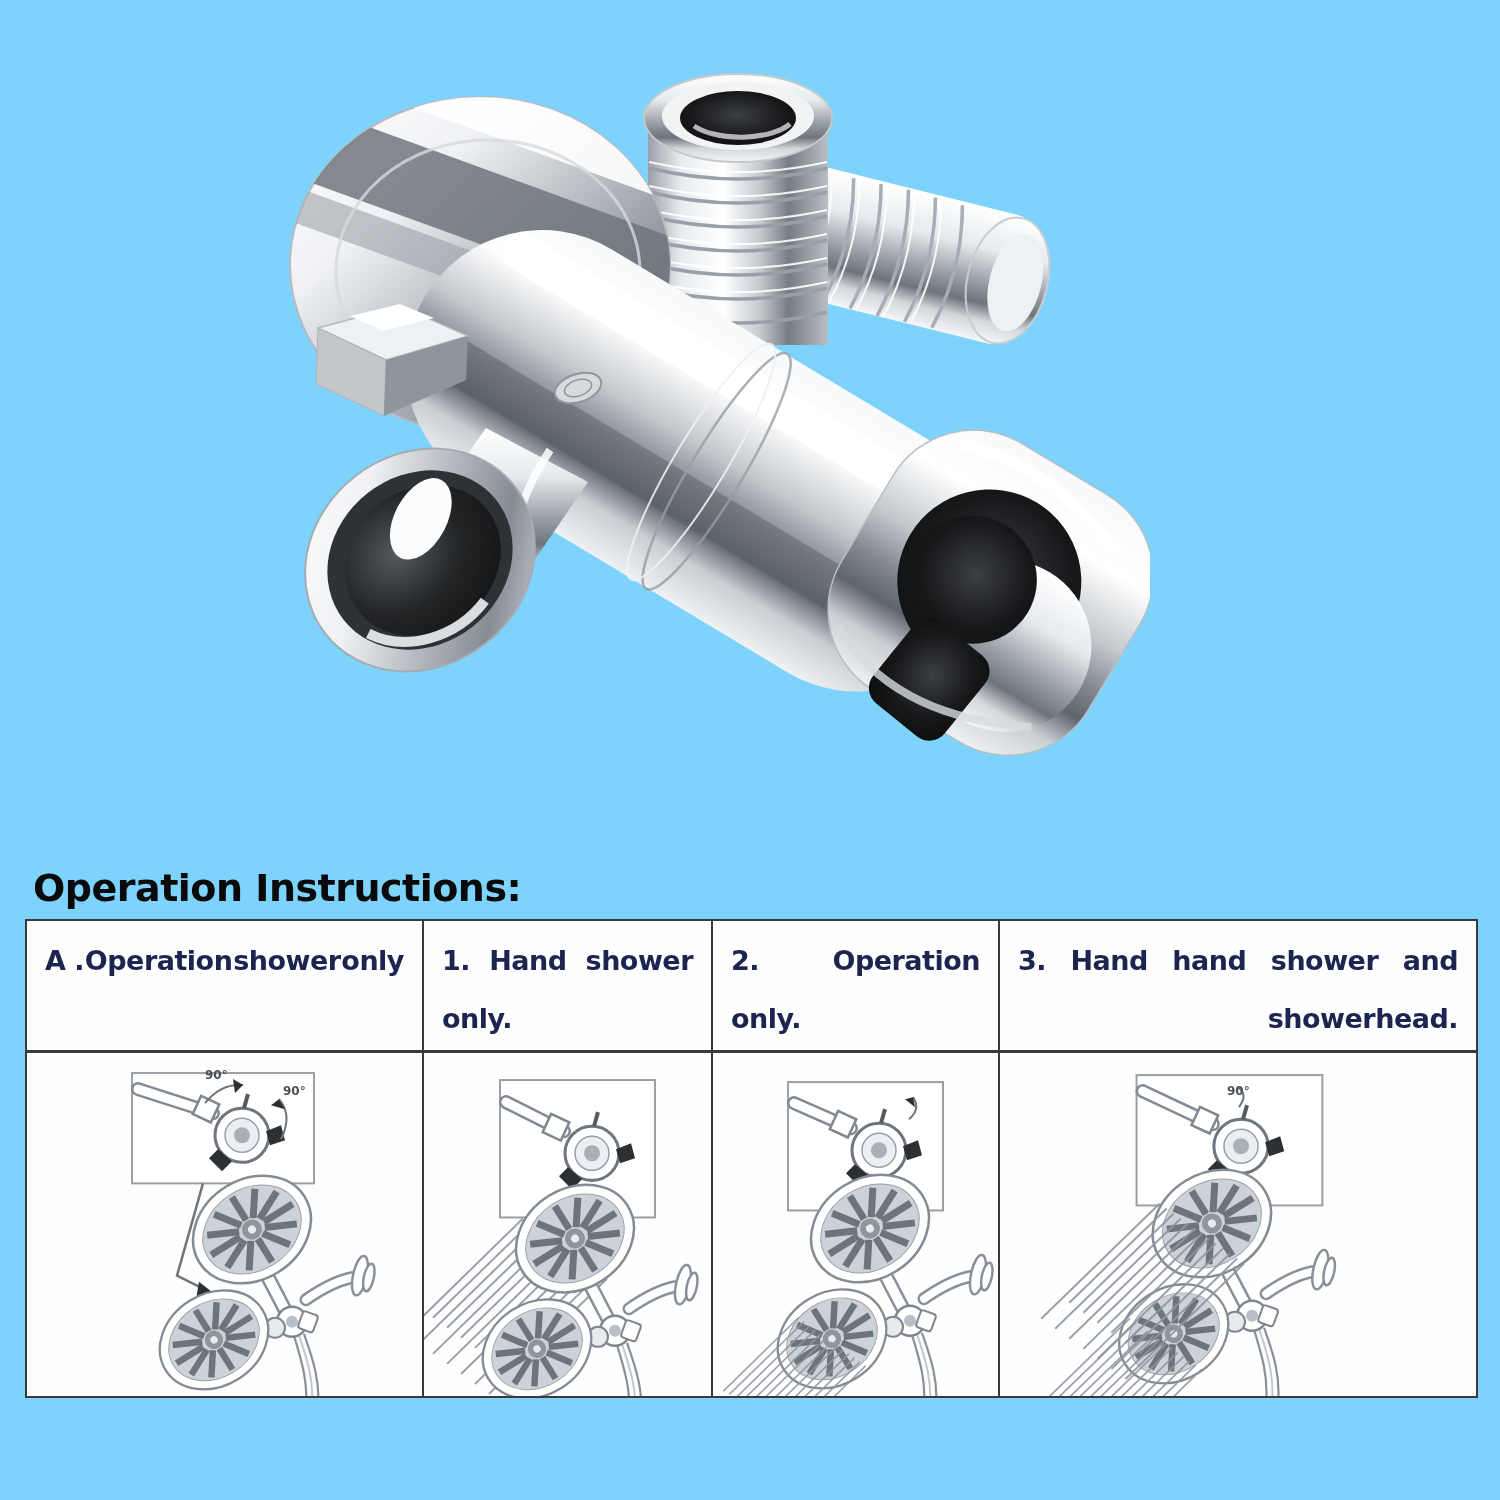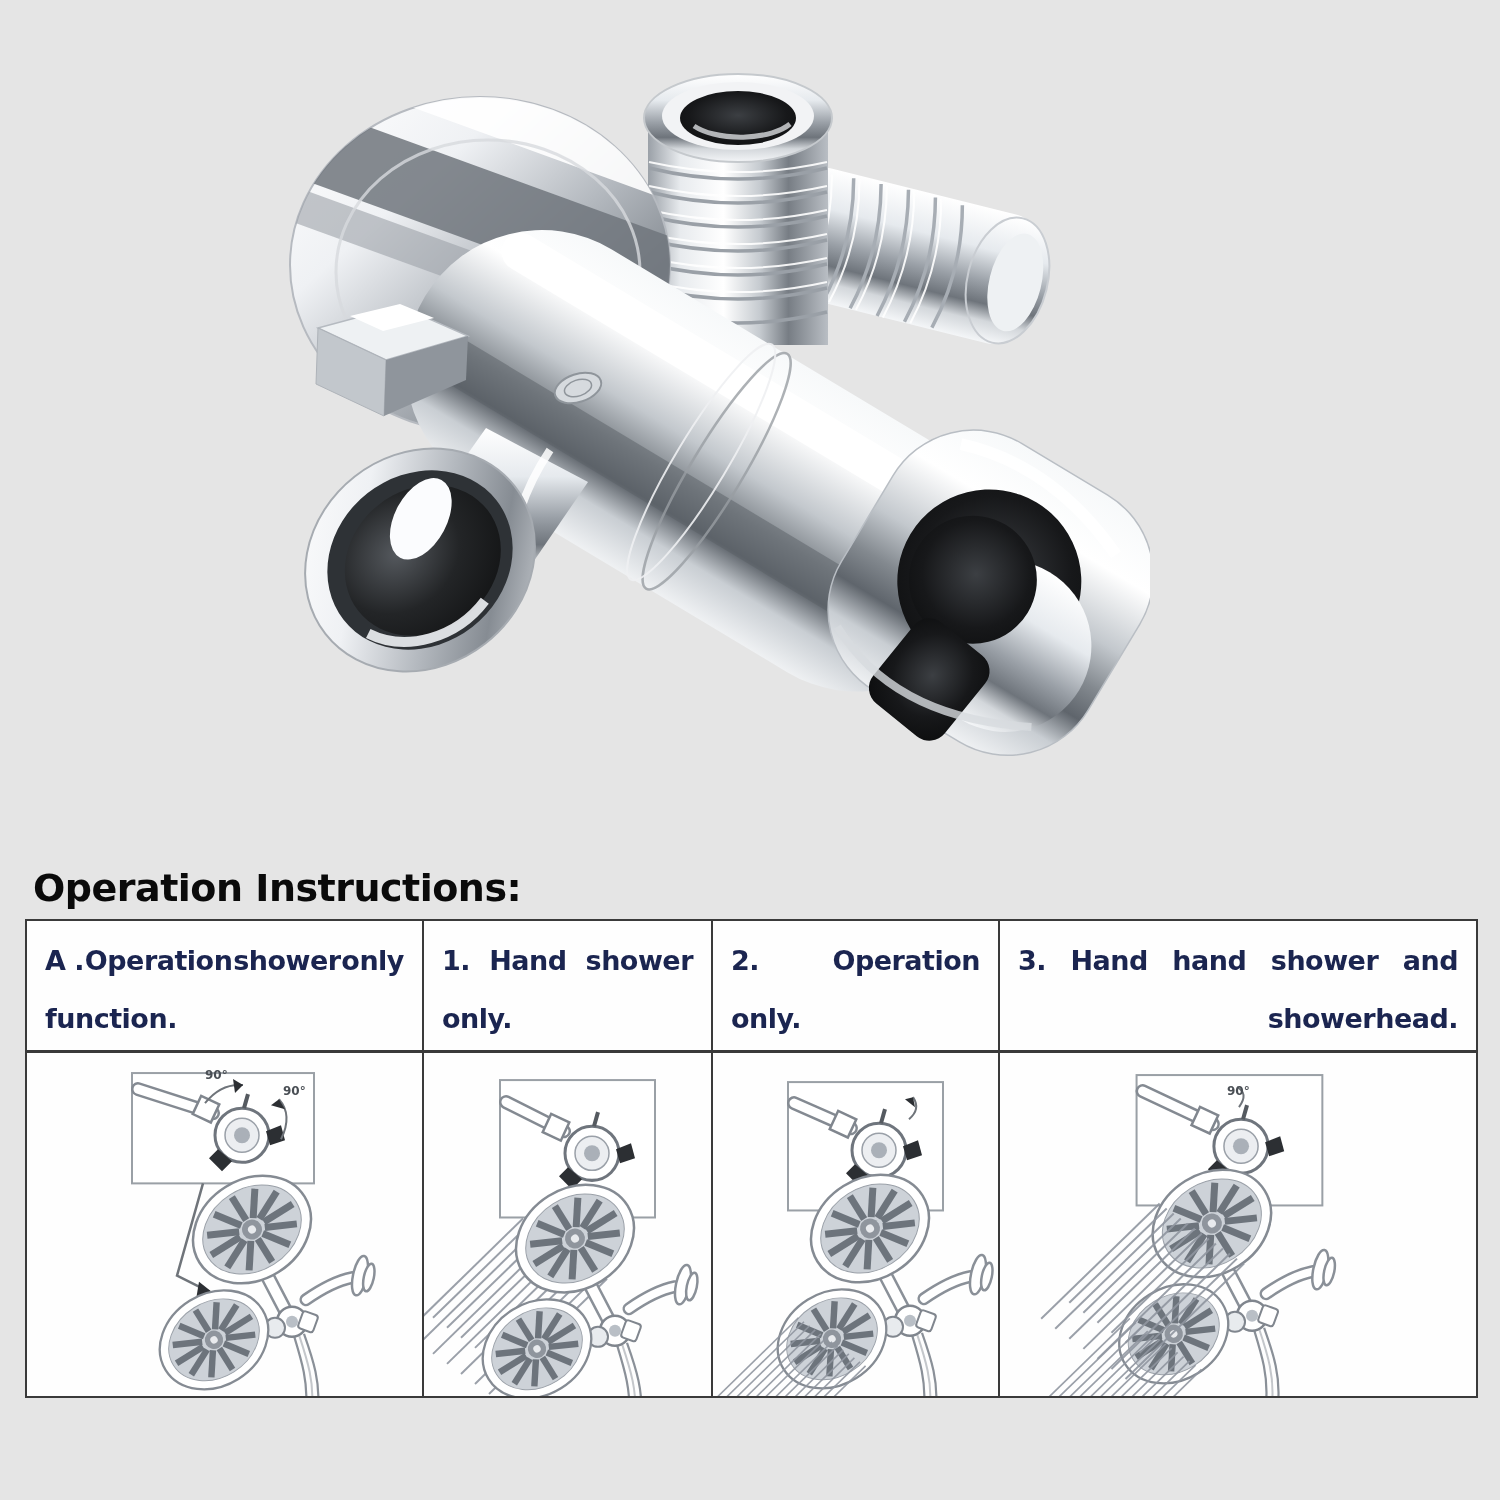"Operation Instructions:" .page { background: #e5e5e5 -> #7dd3fc }
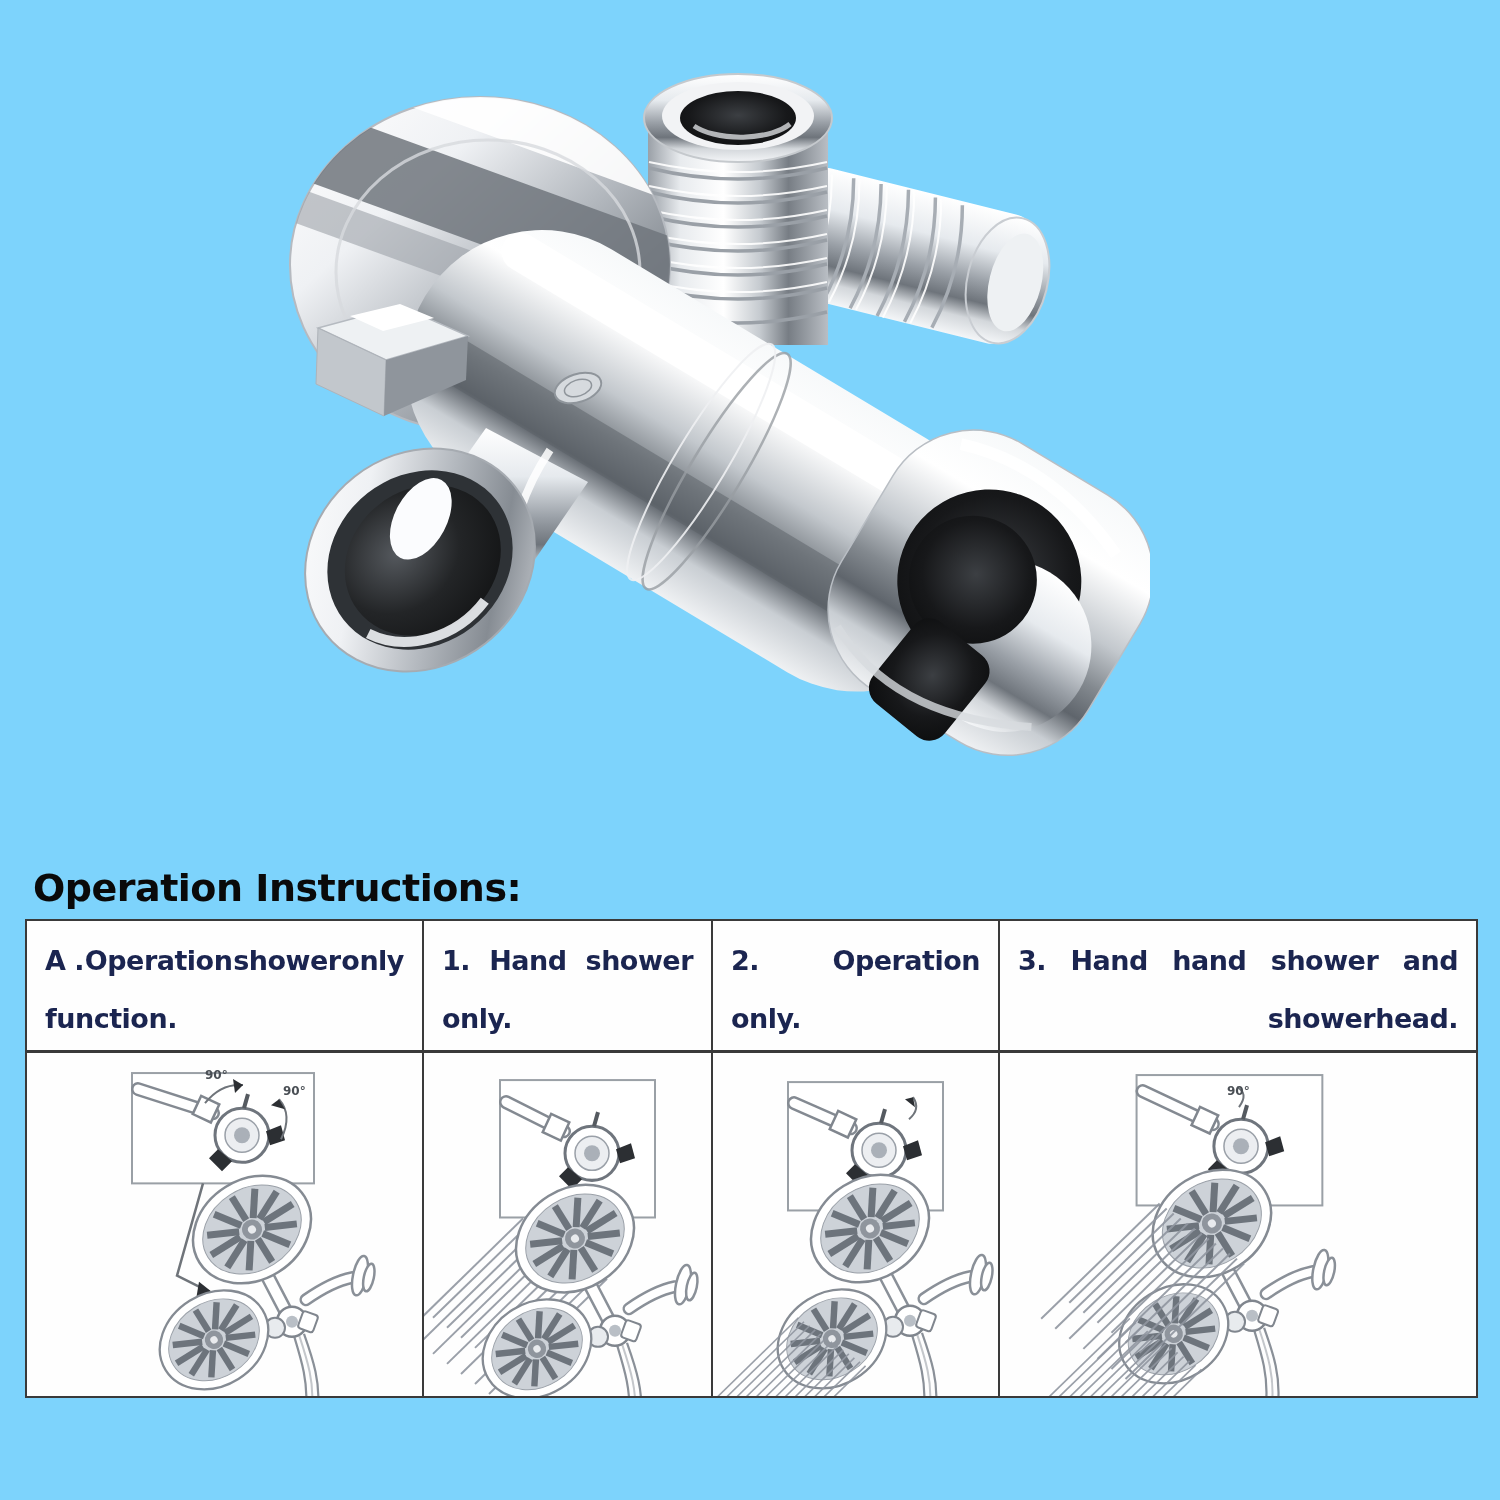"function." div.line2 { html: <div>function.</div> -> none }
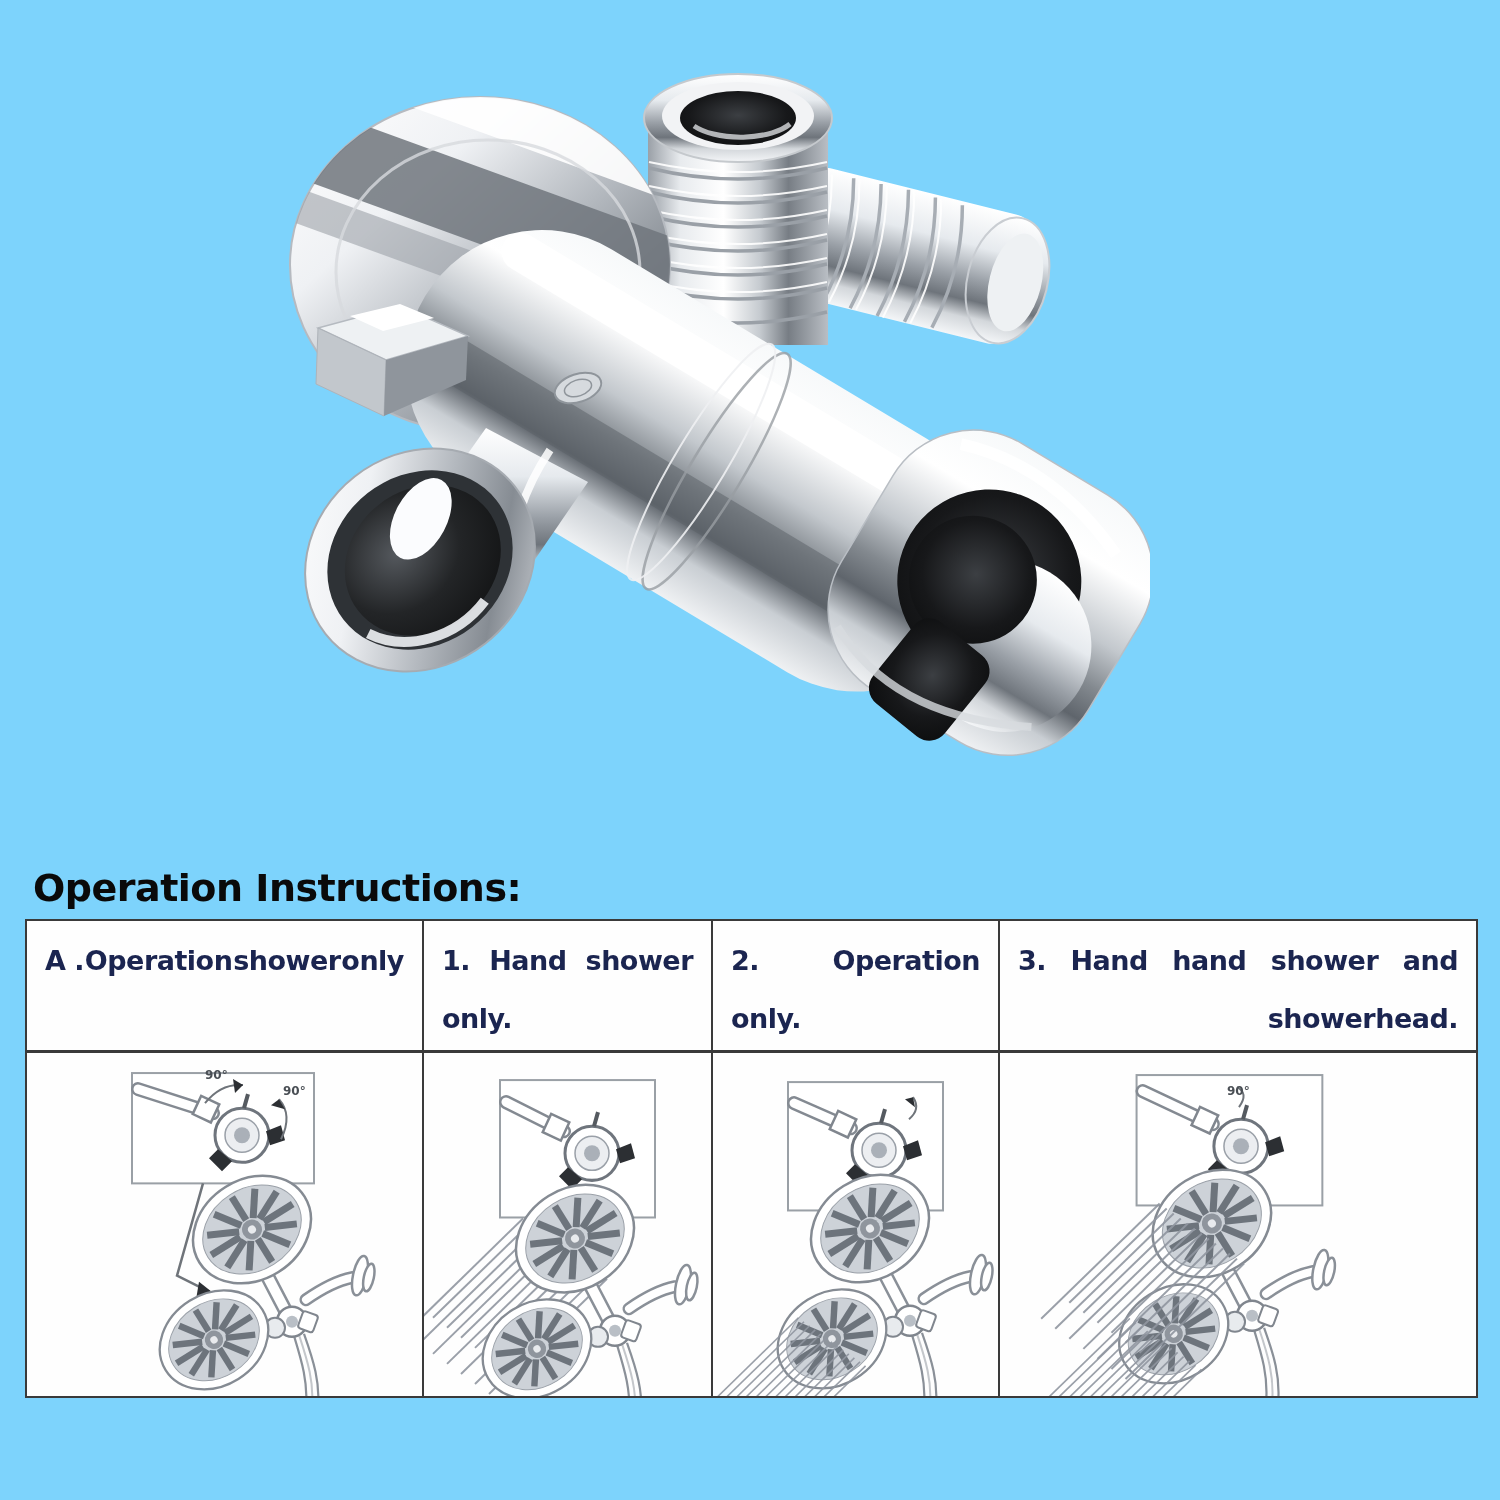"90°" .cell-illu { border-radius: none -> 25px }
